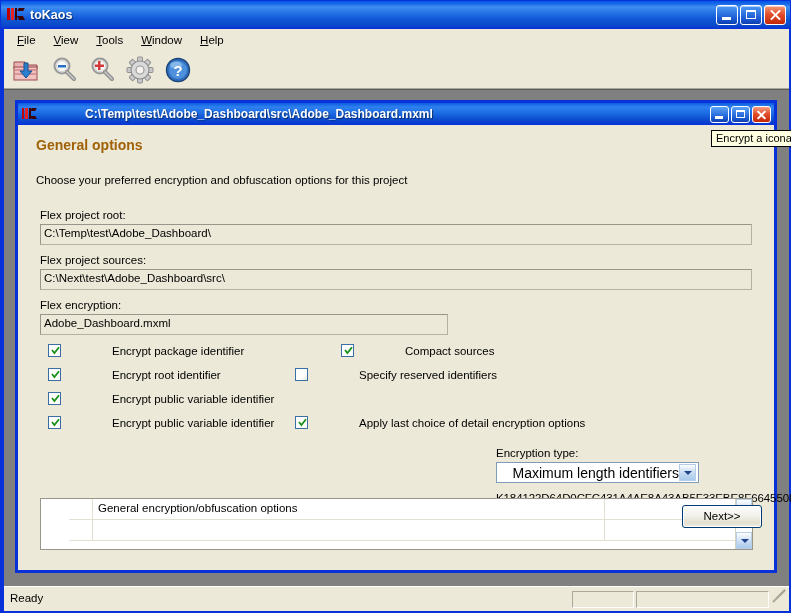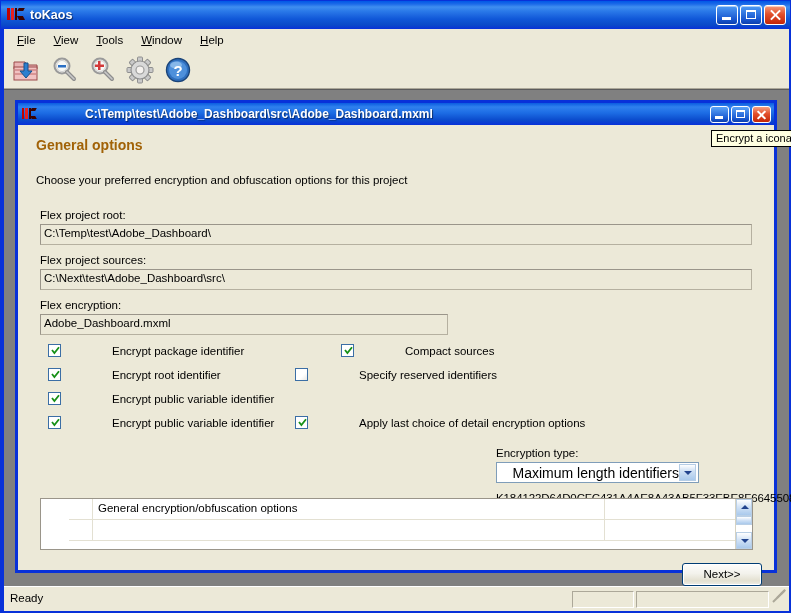"Next>>" .next-button { top: 562px -> 504px }
